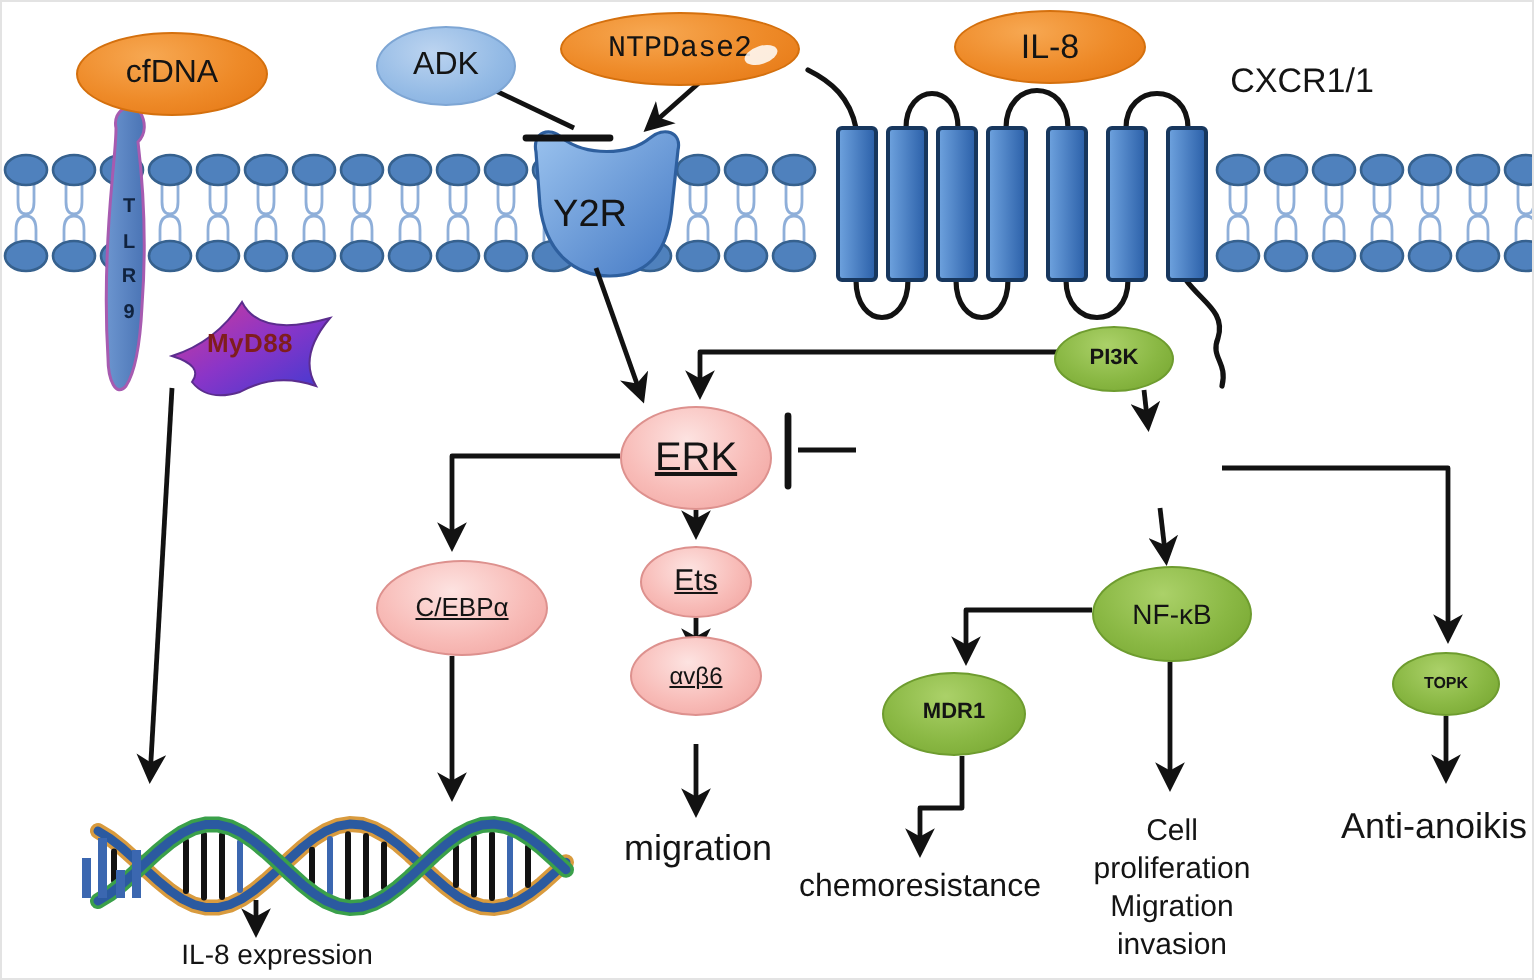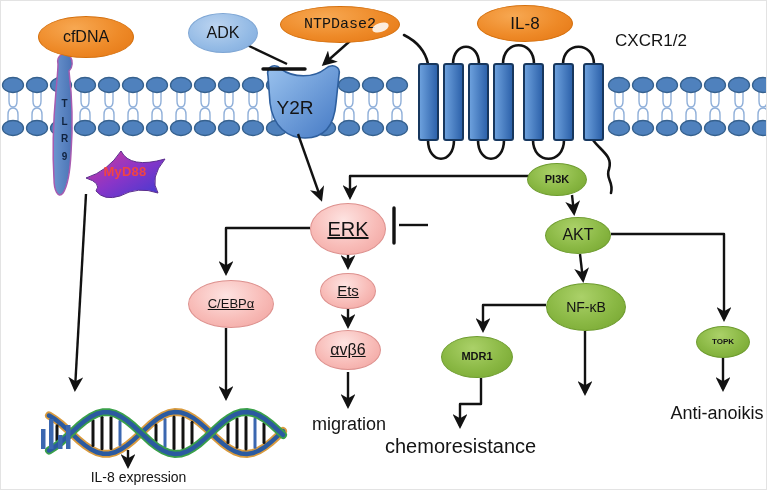"CXCR1/2" span { text: CXCR1/2 -> CXCR1/1 }
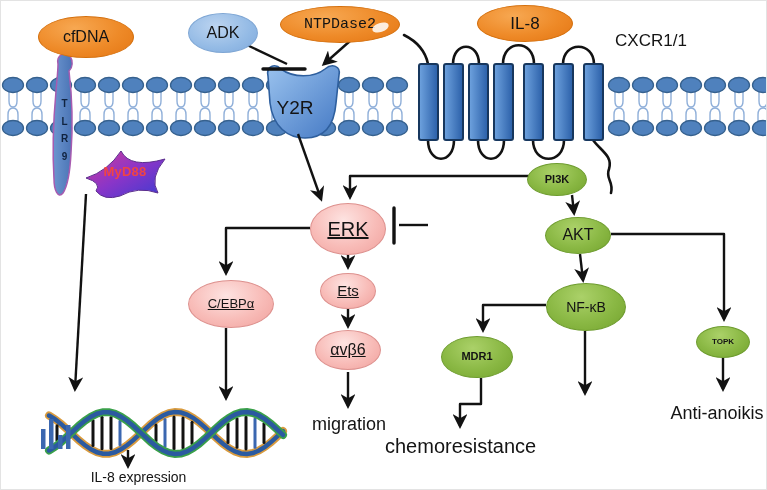"MyD88" .myd88 { color: #ef4444 -> #7f1d1d }
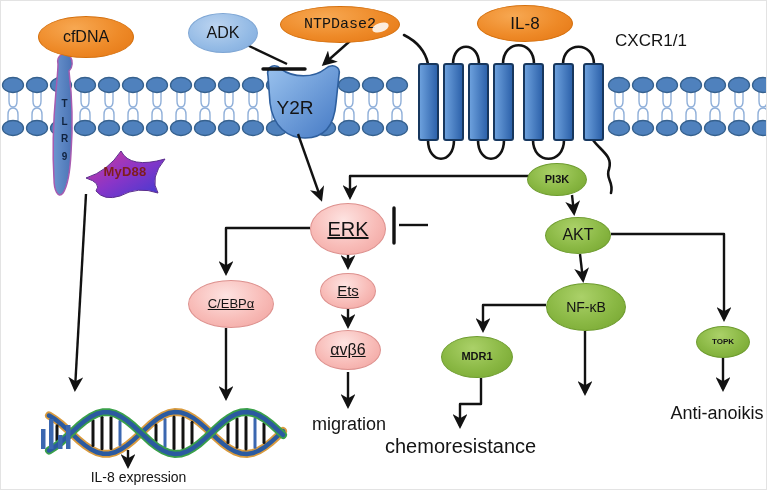"AKT" div.node { html: <div> <span>AKT</span> </div> -> none }
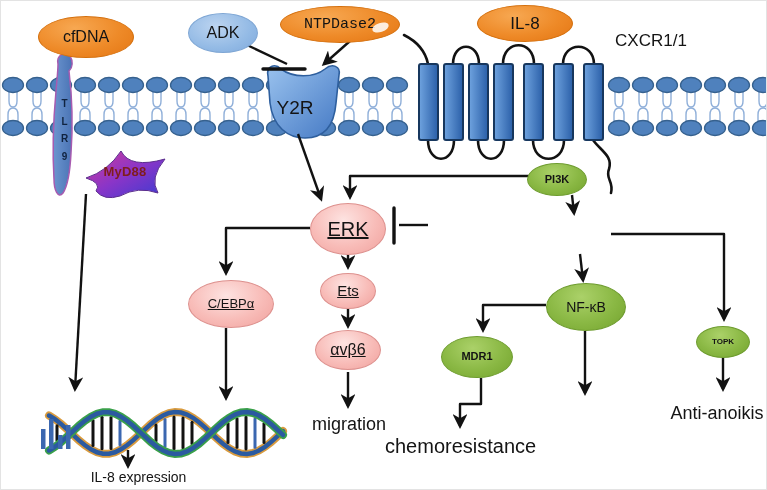"αvβ6" div.node { font-size: 16px -> 12px; top: 329px -> 317px }
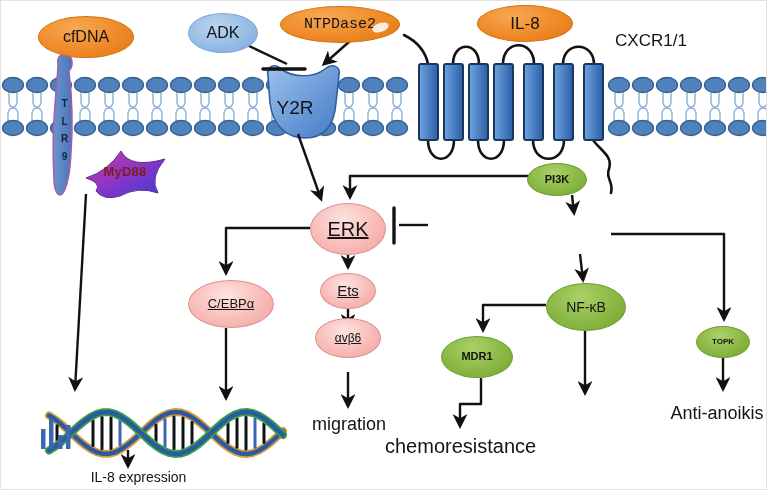"Cell" div.lbl { html: none -> <div> <div>Cell</div> <div>proliferation</div> <div>Migration</div> <div>invasion</div> </div> }
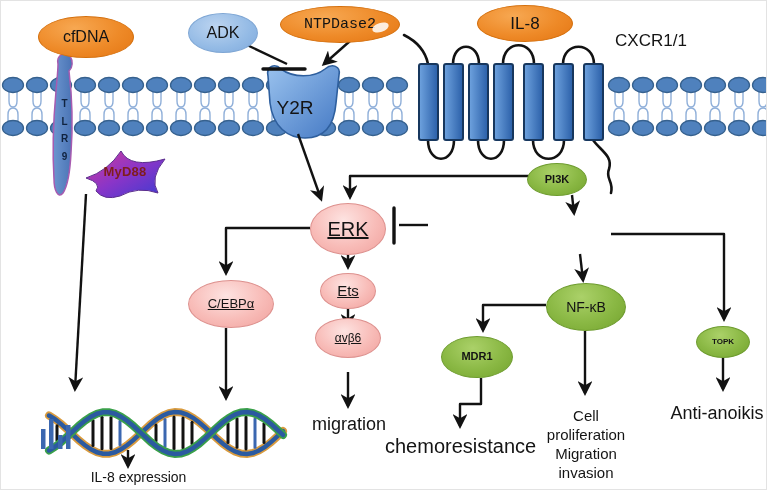"chemoresistance" div.lbl { font-size: 20px -> 16px }
